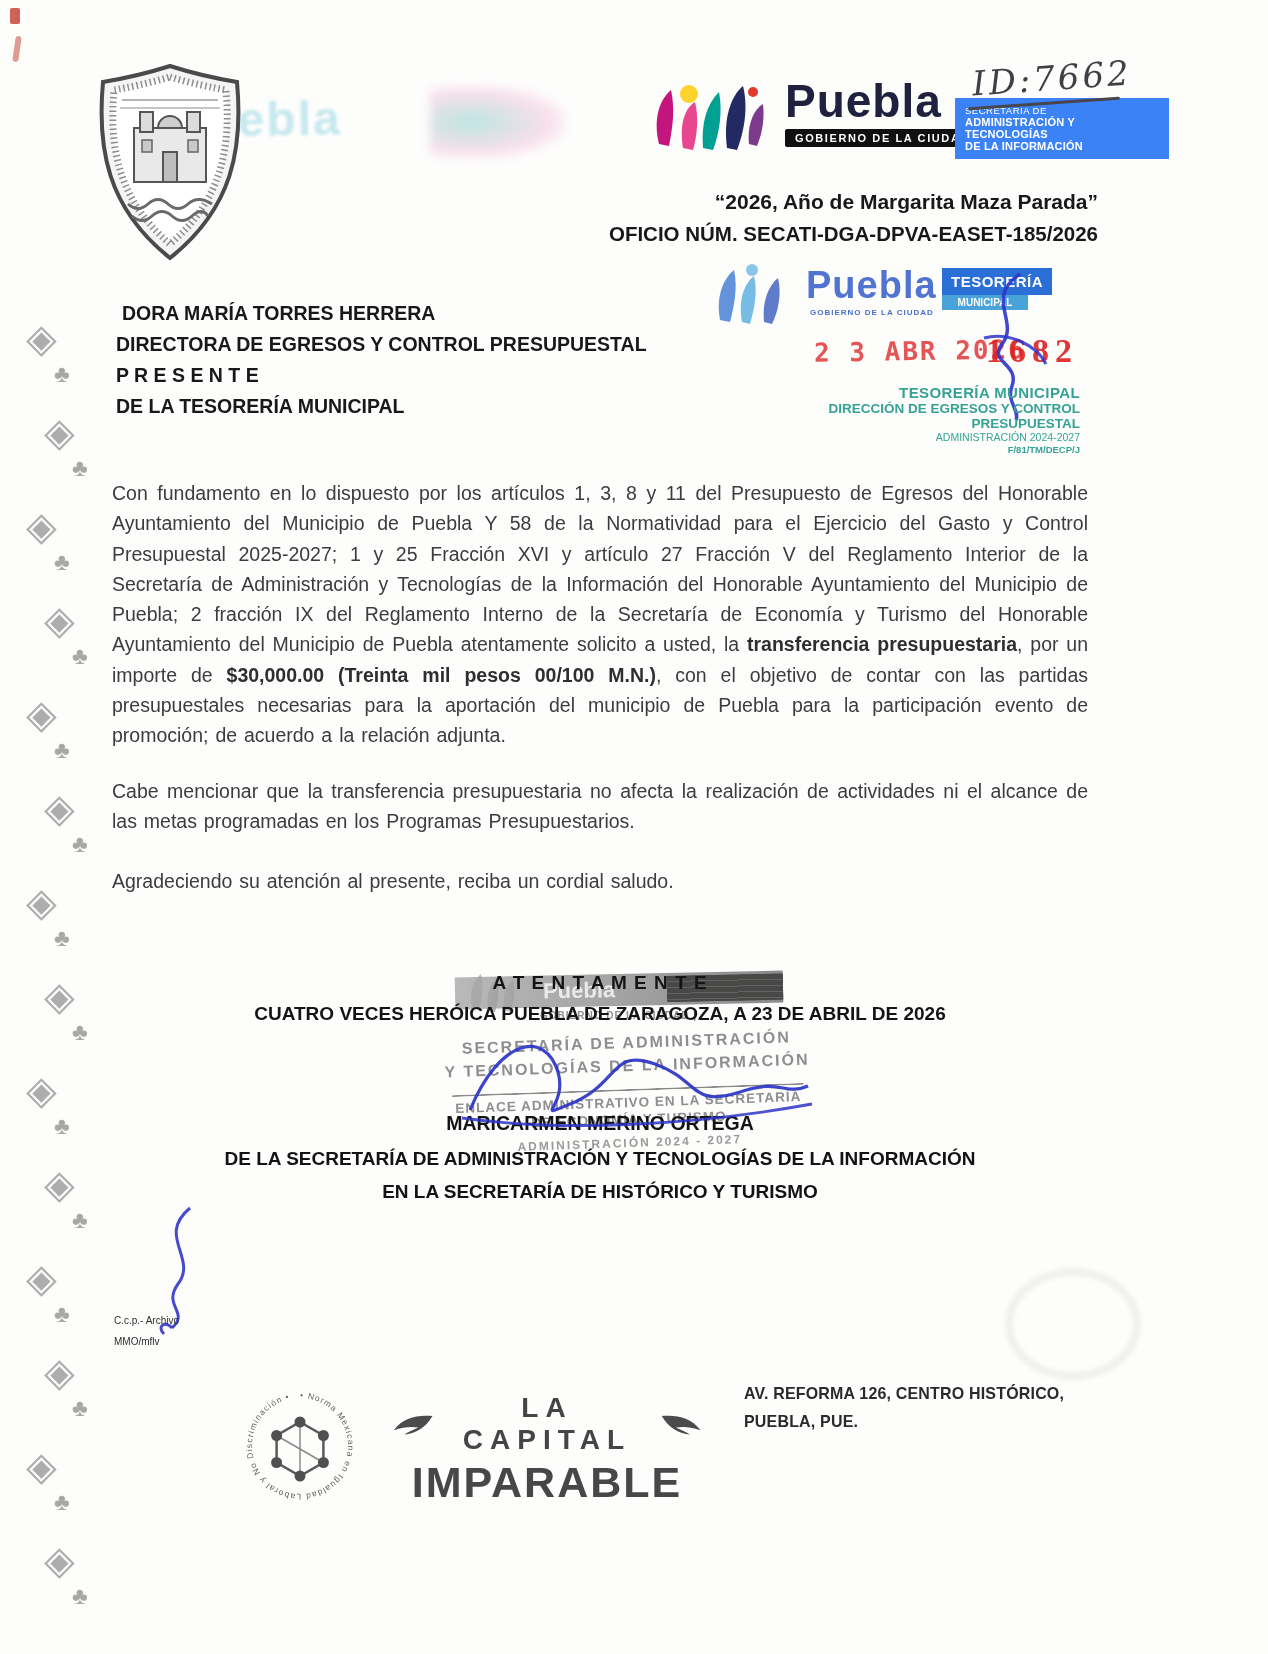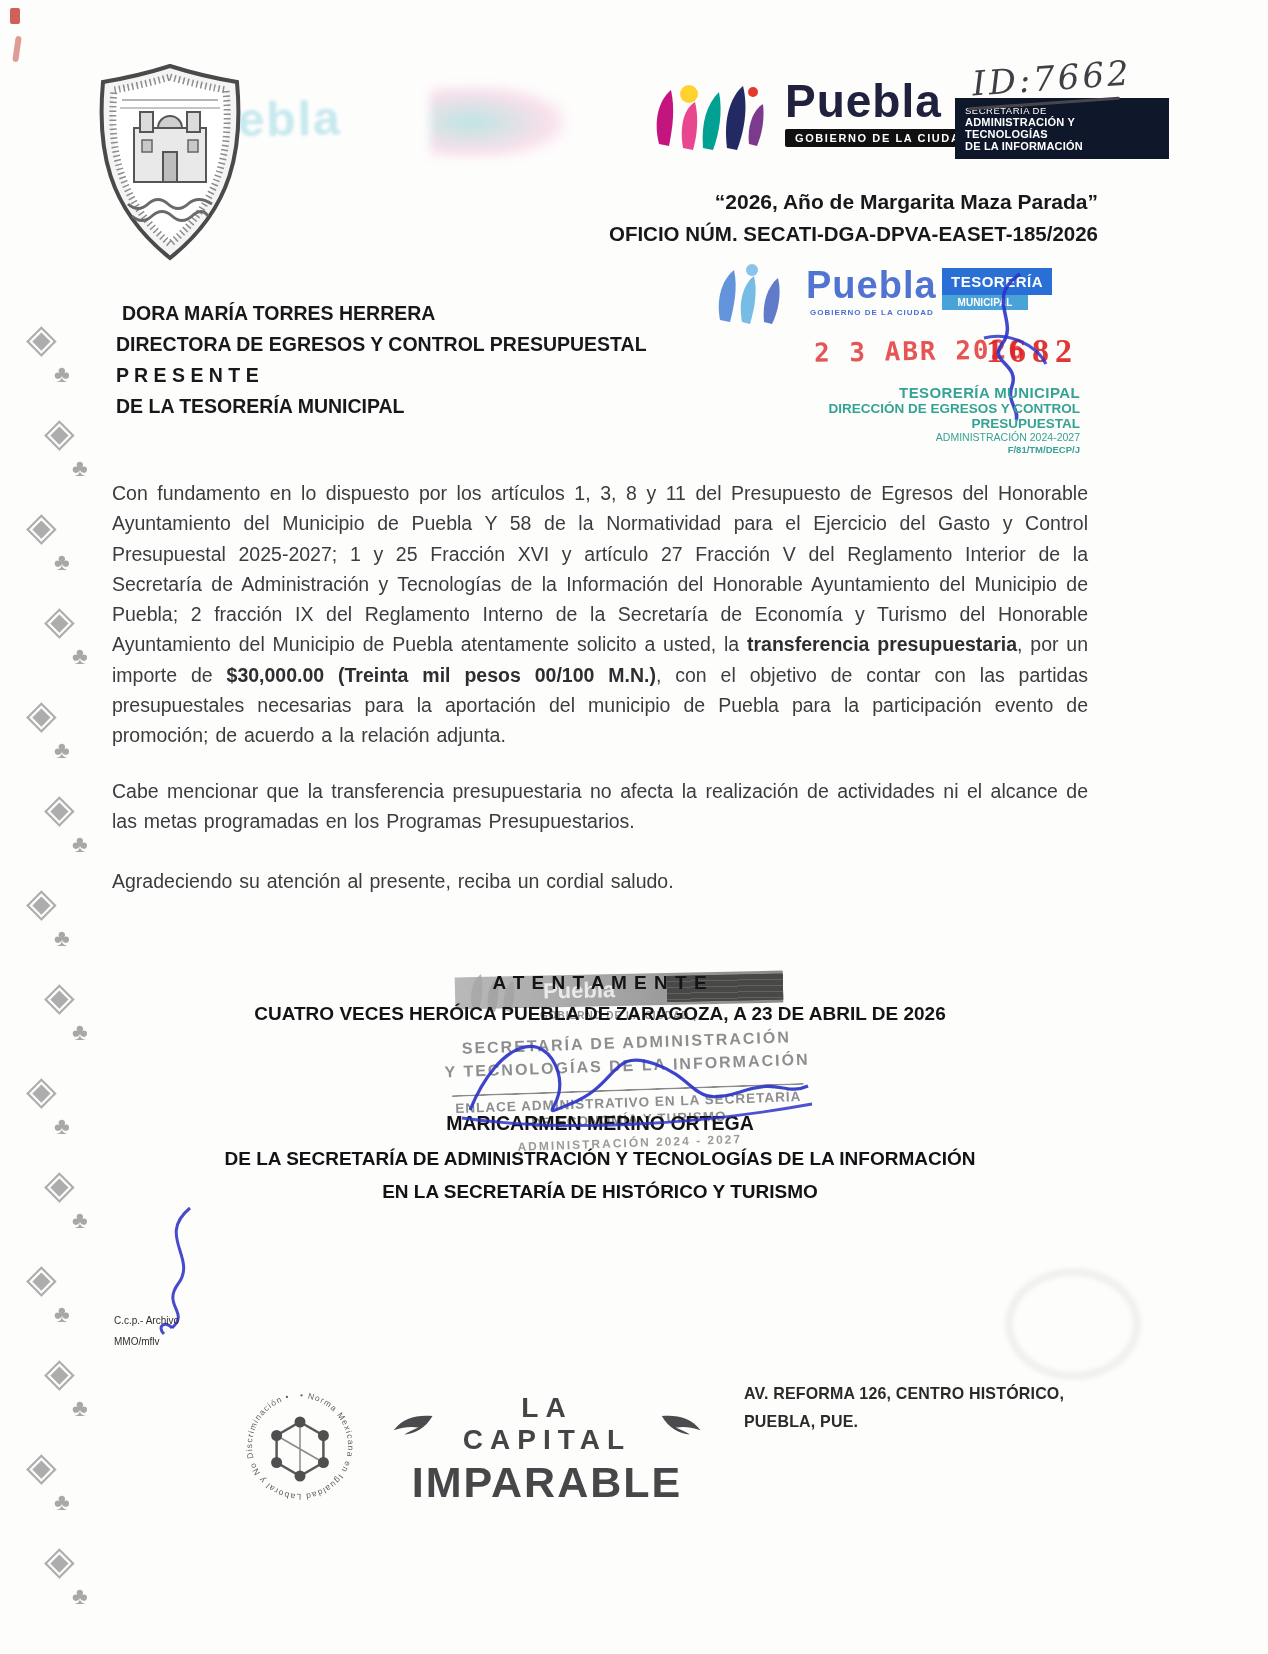"SECRETARÍA DE" .badge { background: #0f172a -> #3b82f6 }
